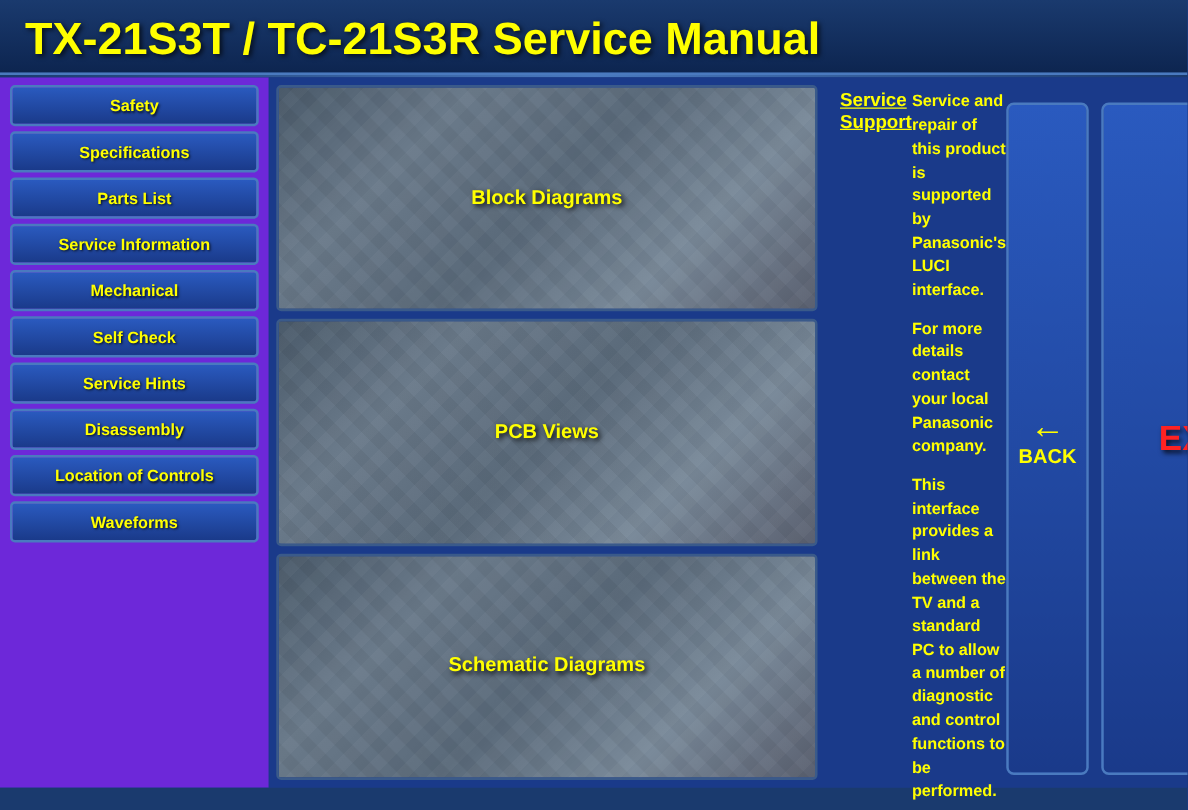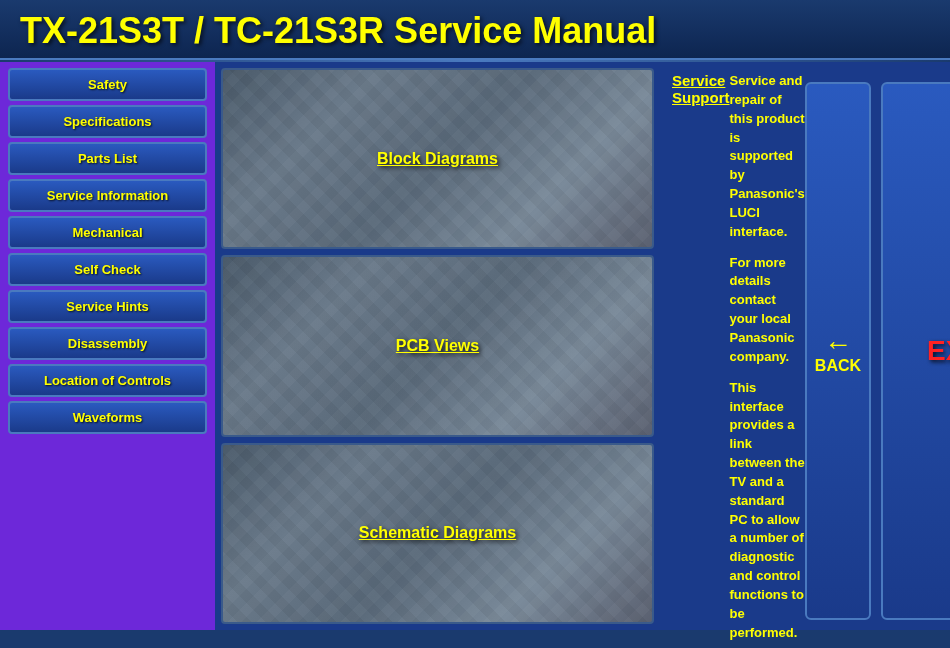"Block Diagrams" .diagram-label { text-decoration: underline -> none }
